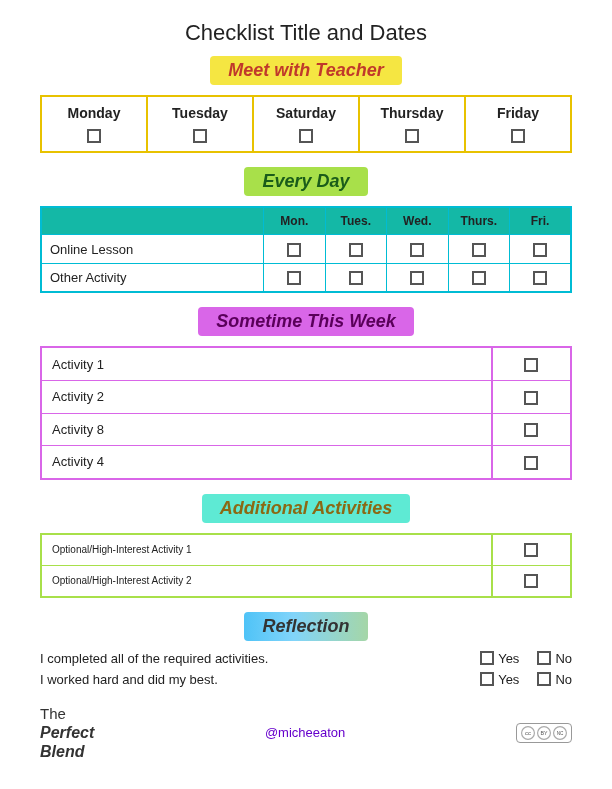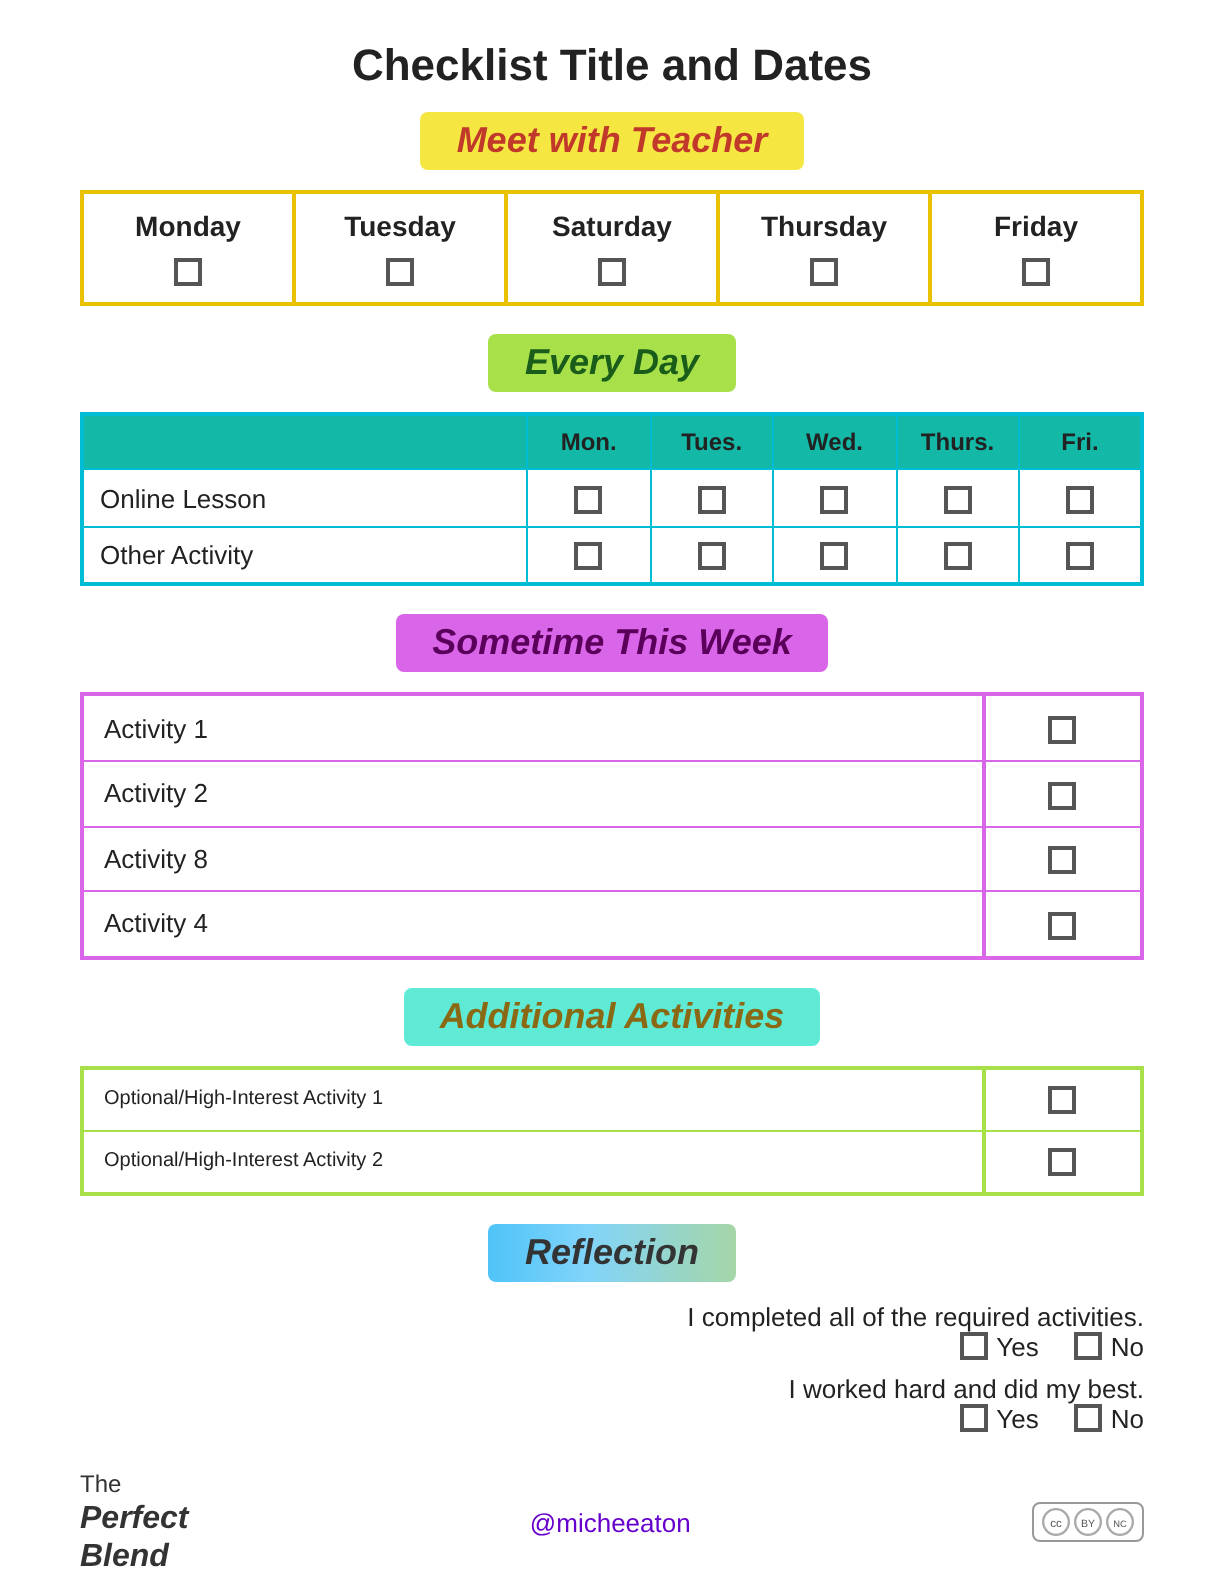"Checklist Title and Dates" h1.main-title { font-weight: bold -> normal }
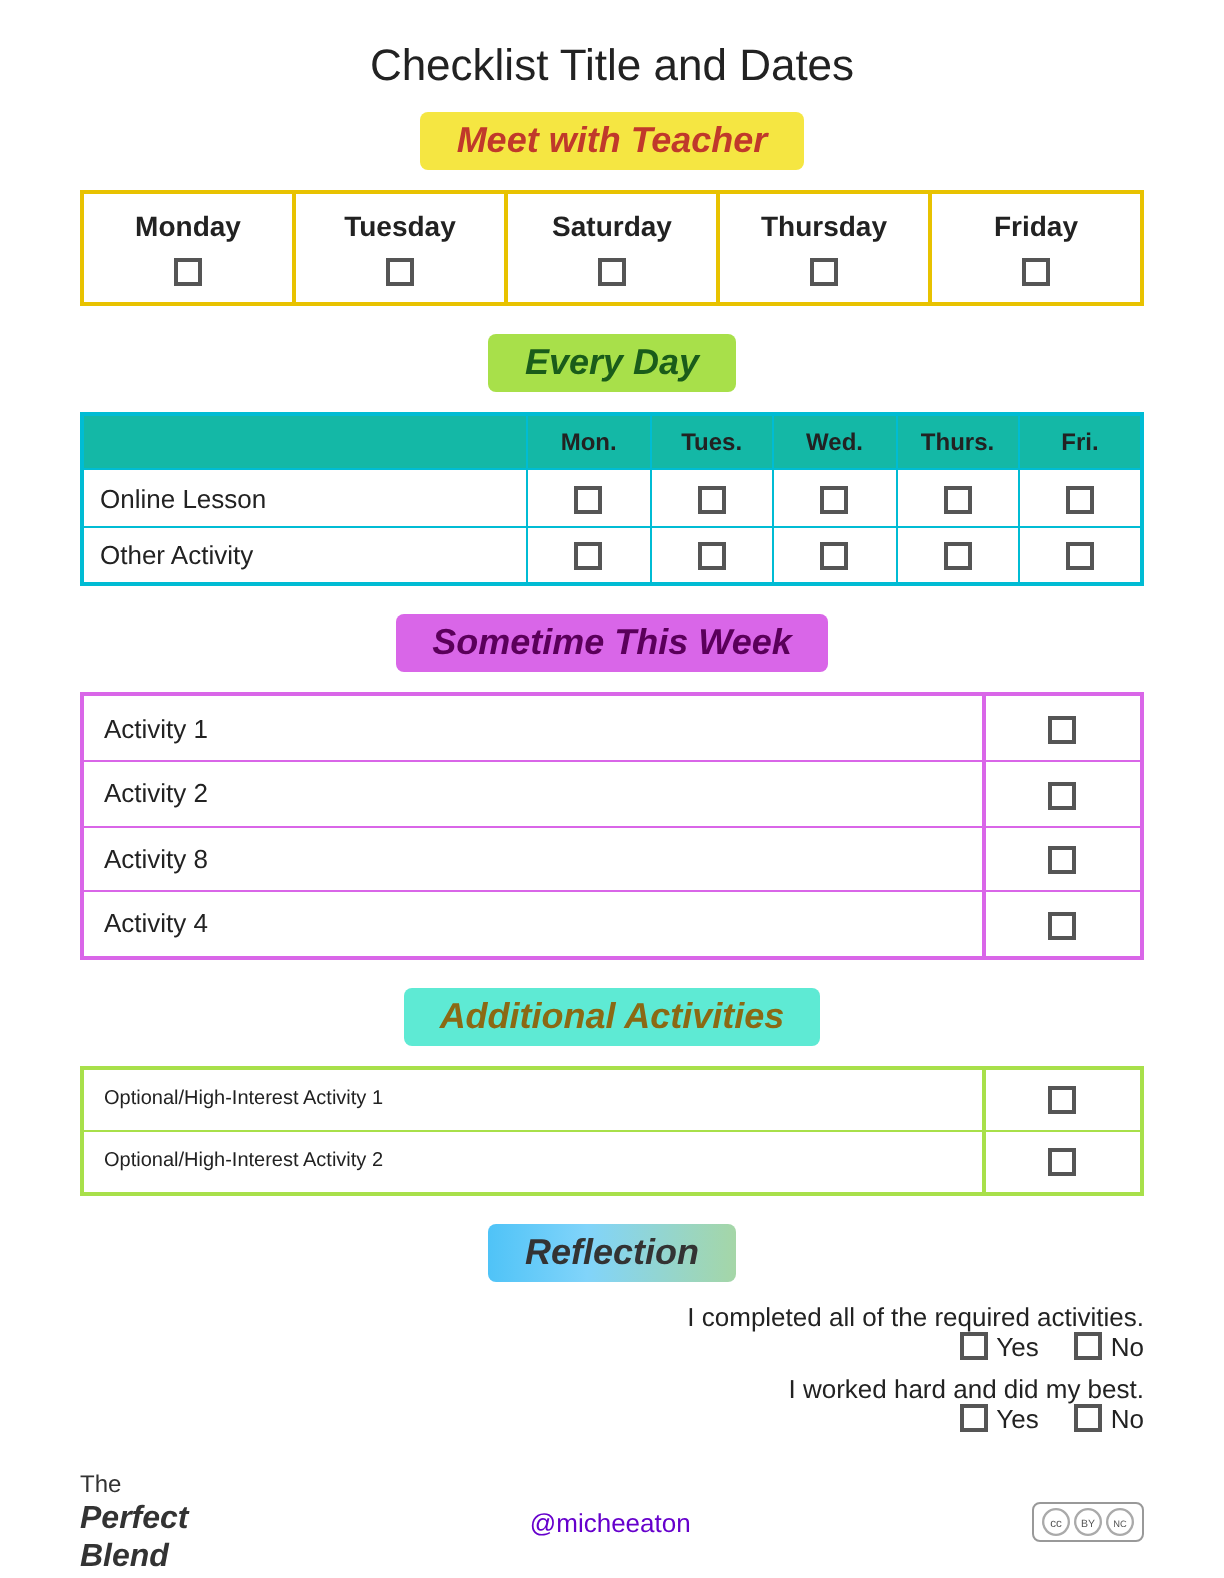"I completed all of the" .reflection-row { flex-direction: column -> none }
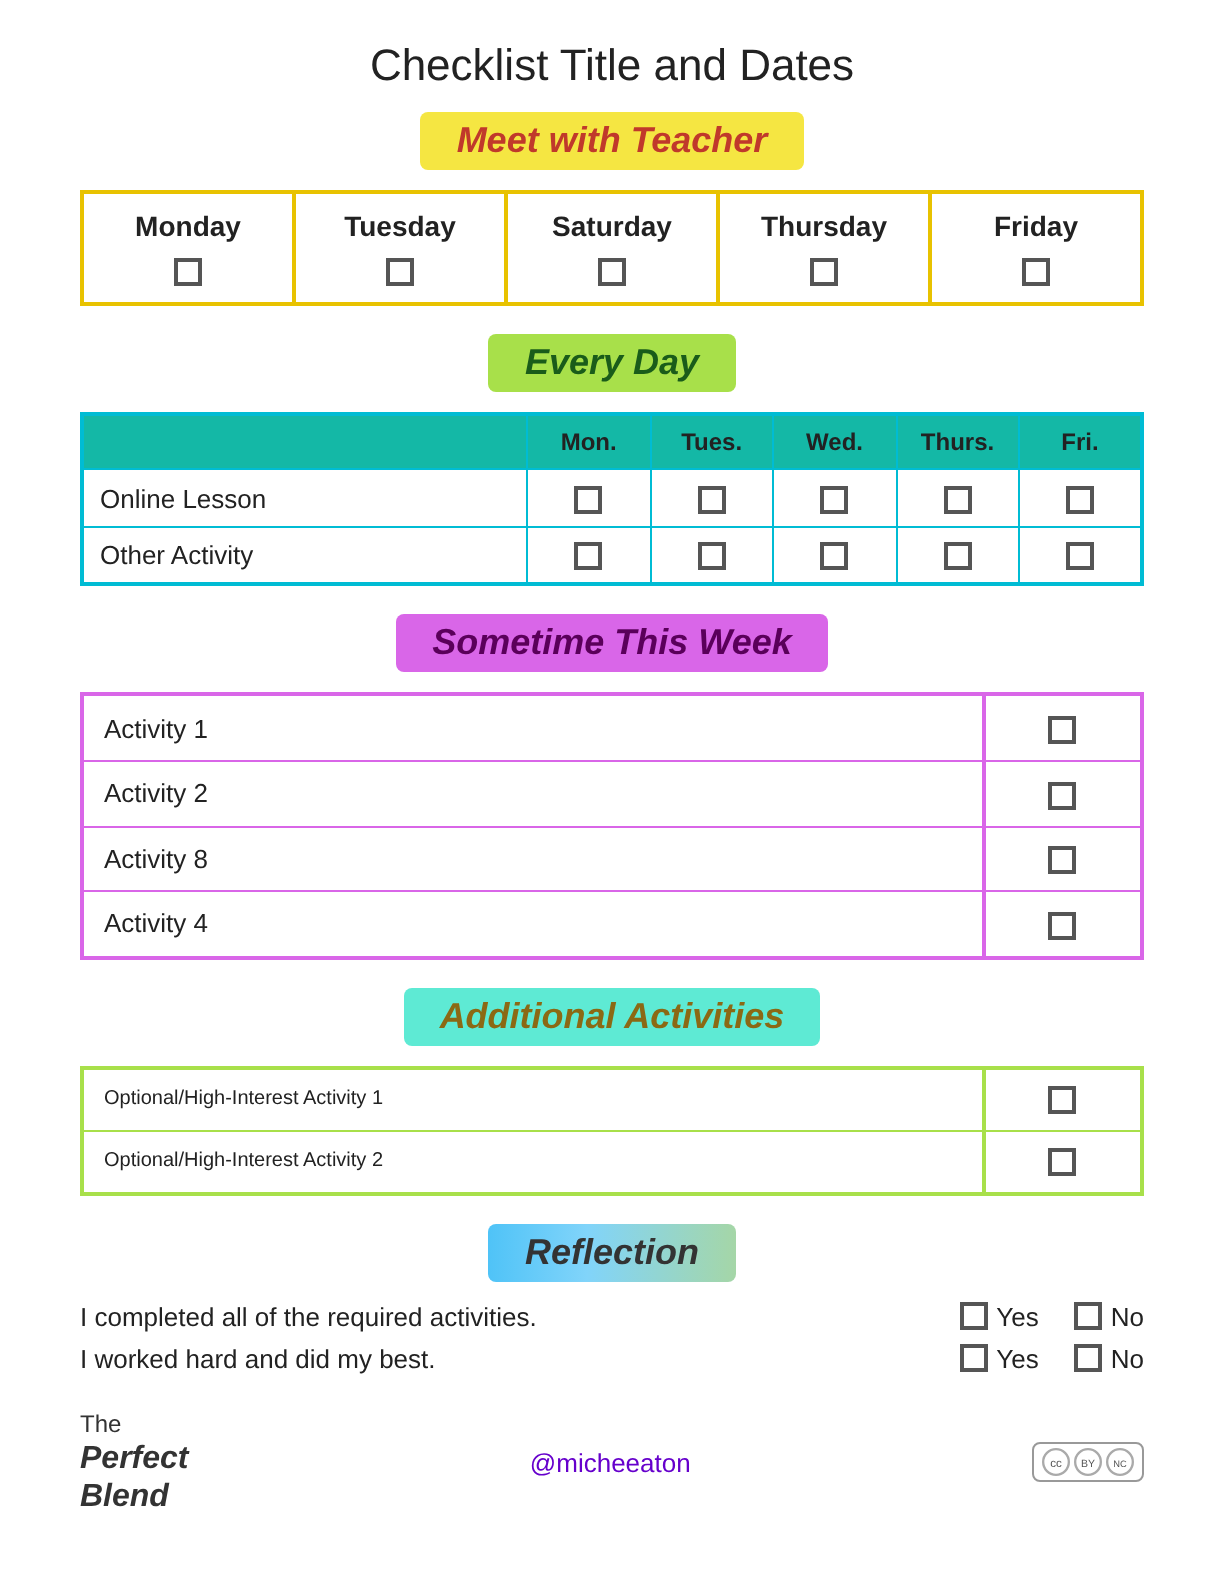"The" .footer-logo .the { font-size: 12px -> 15px }
